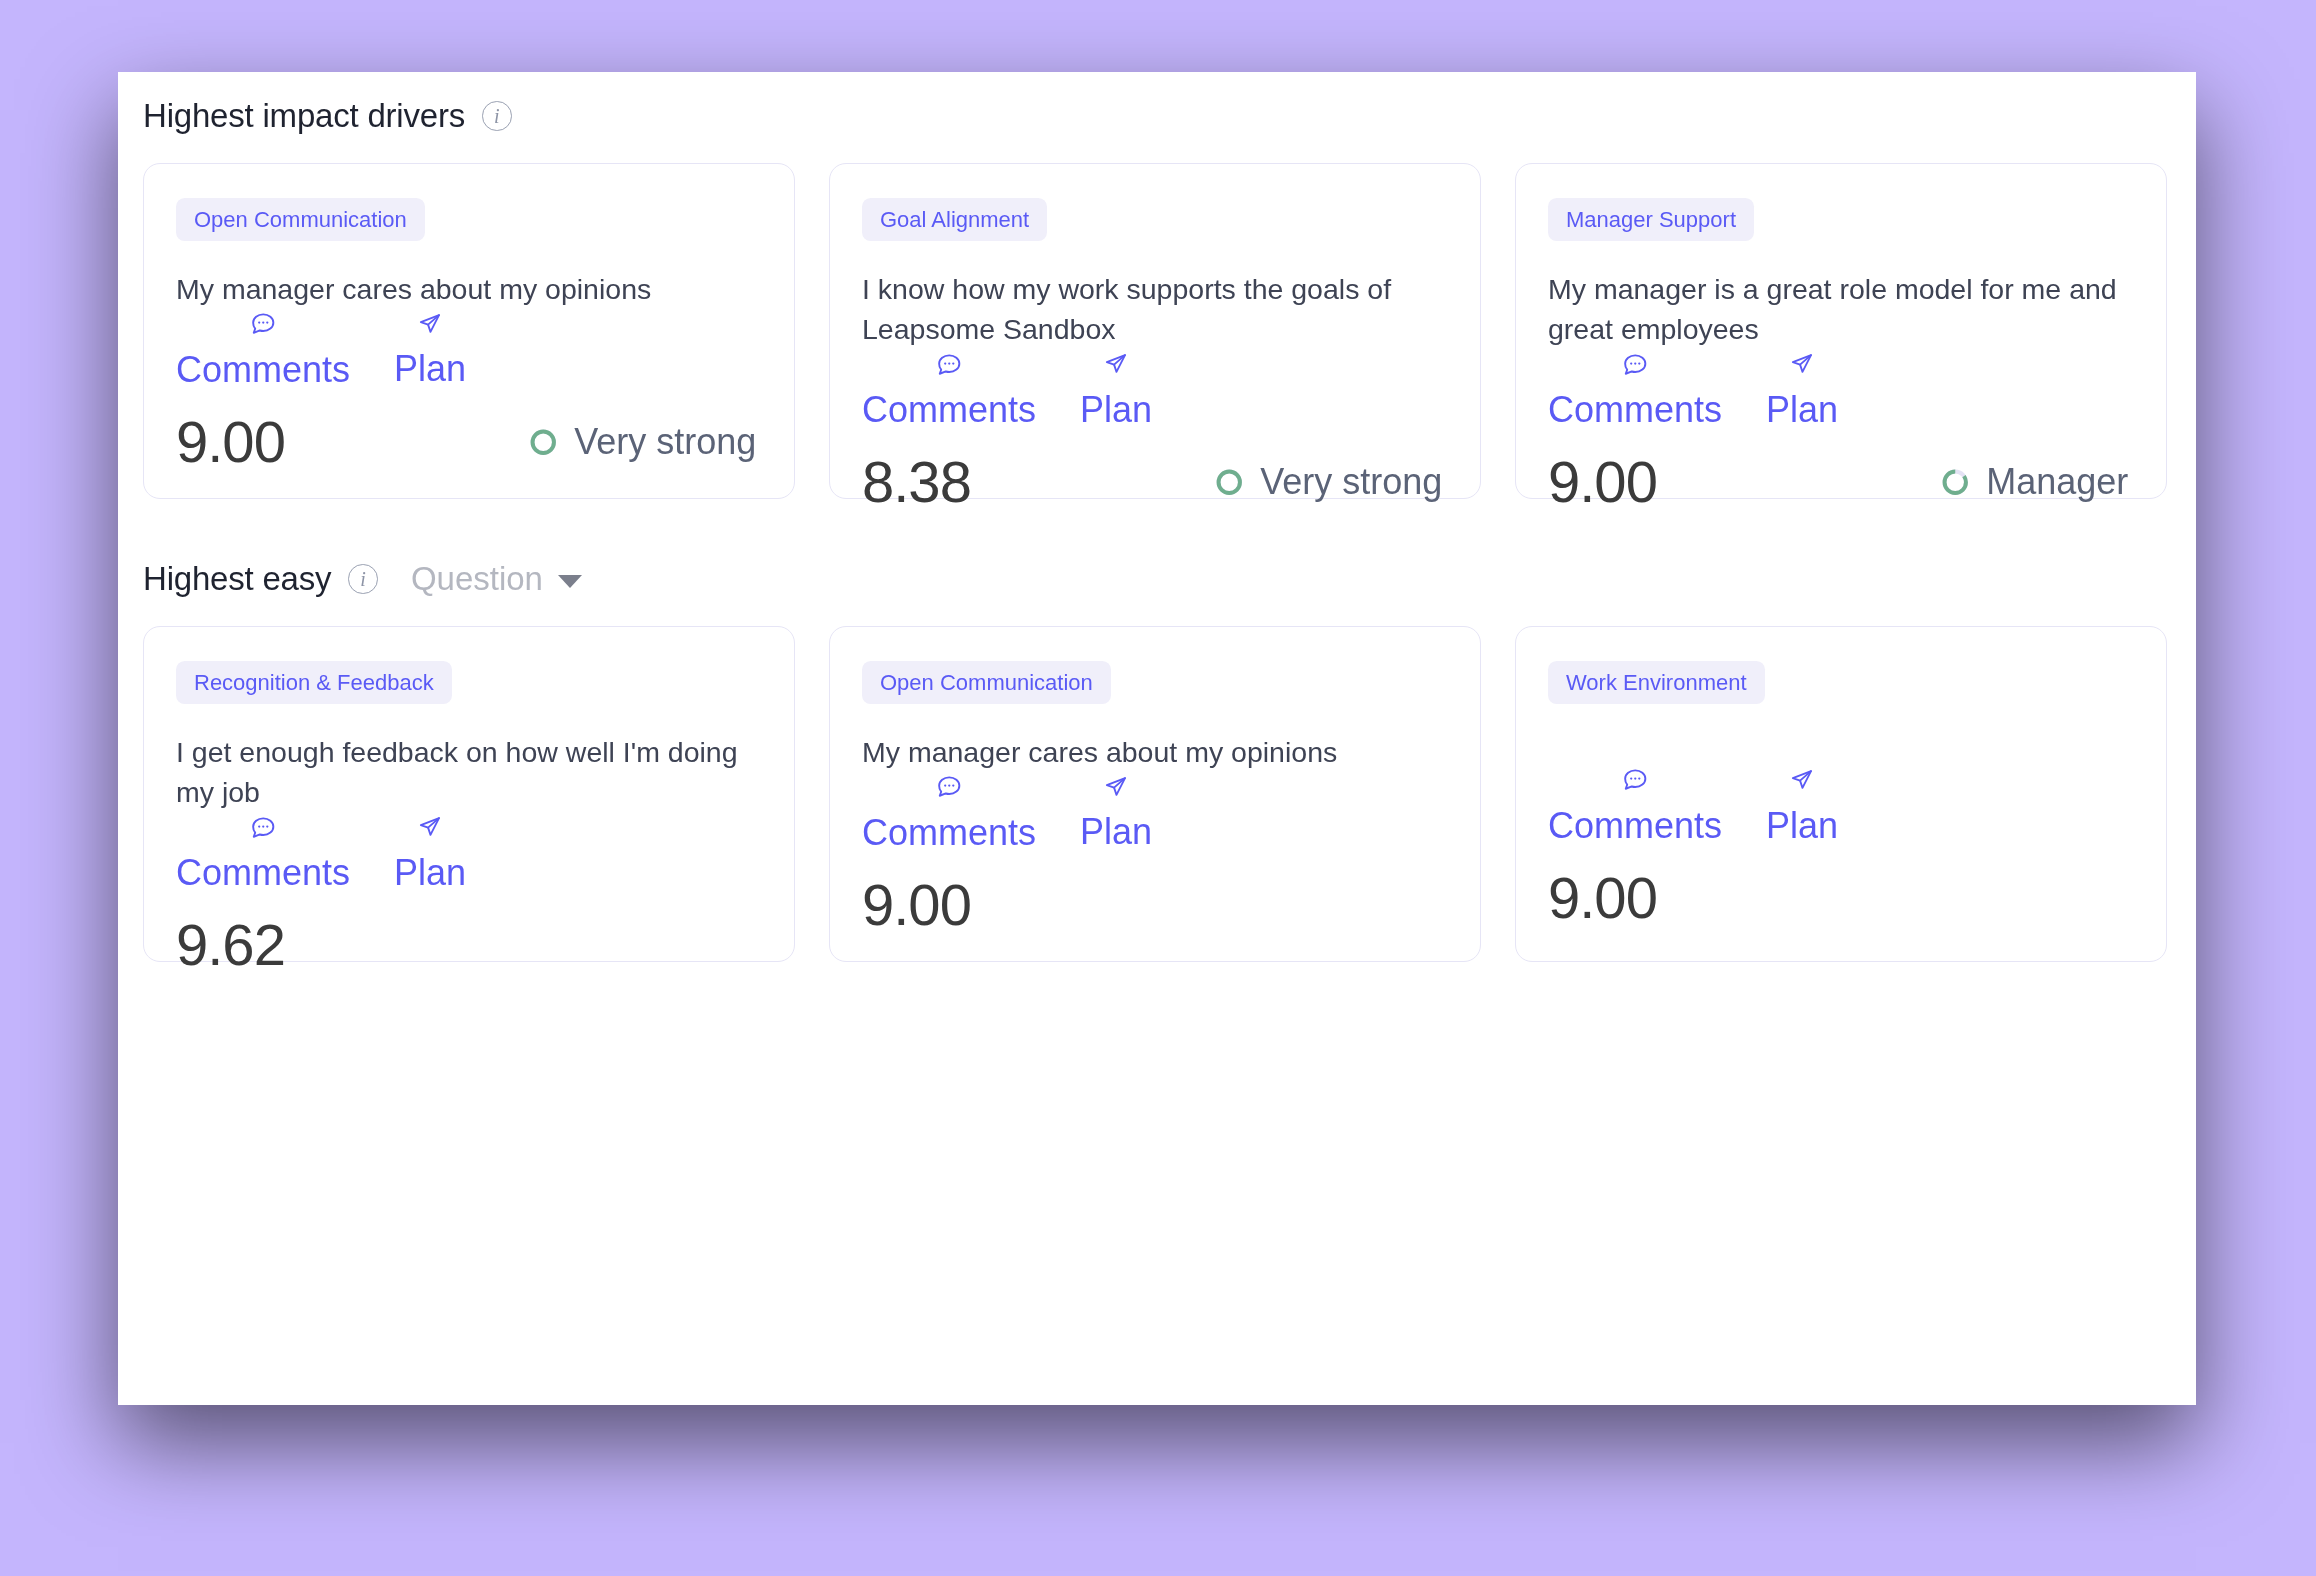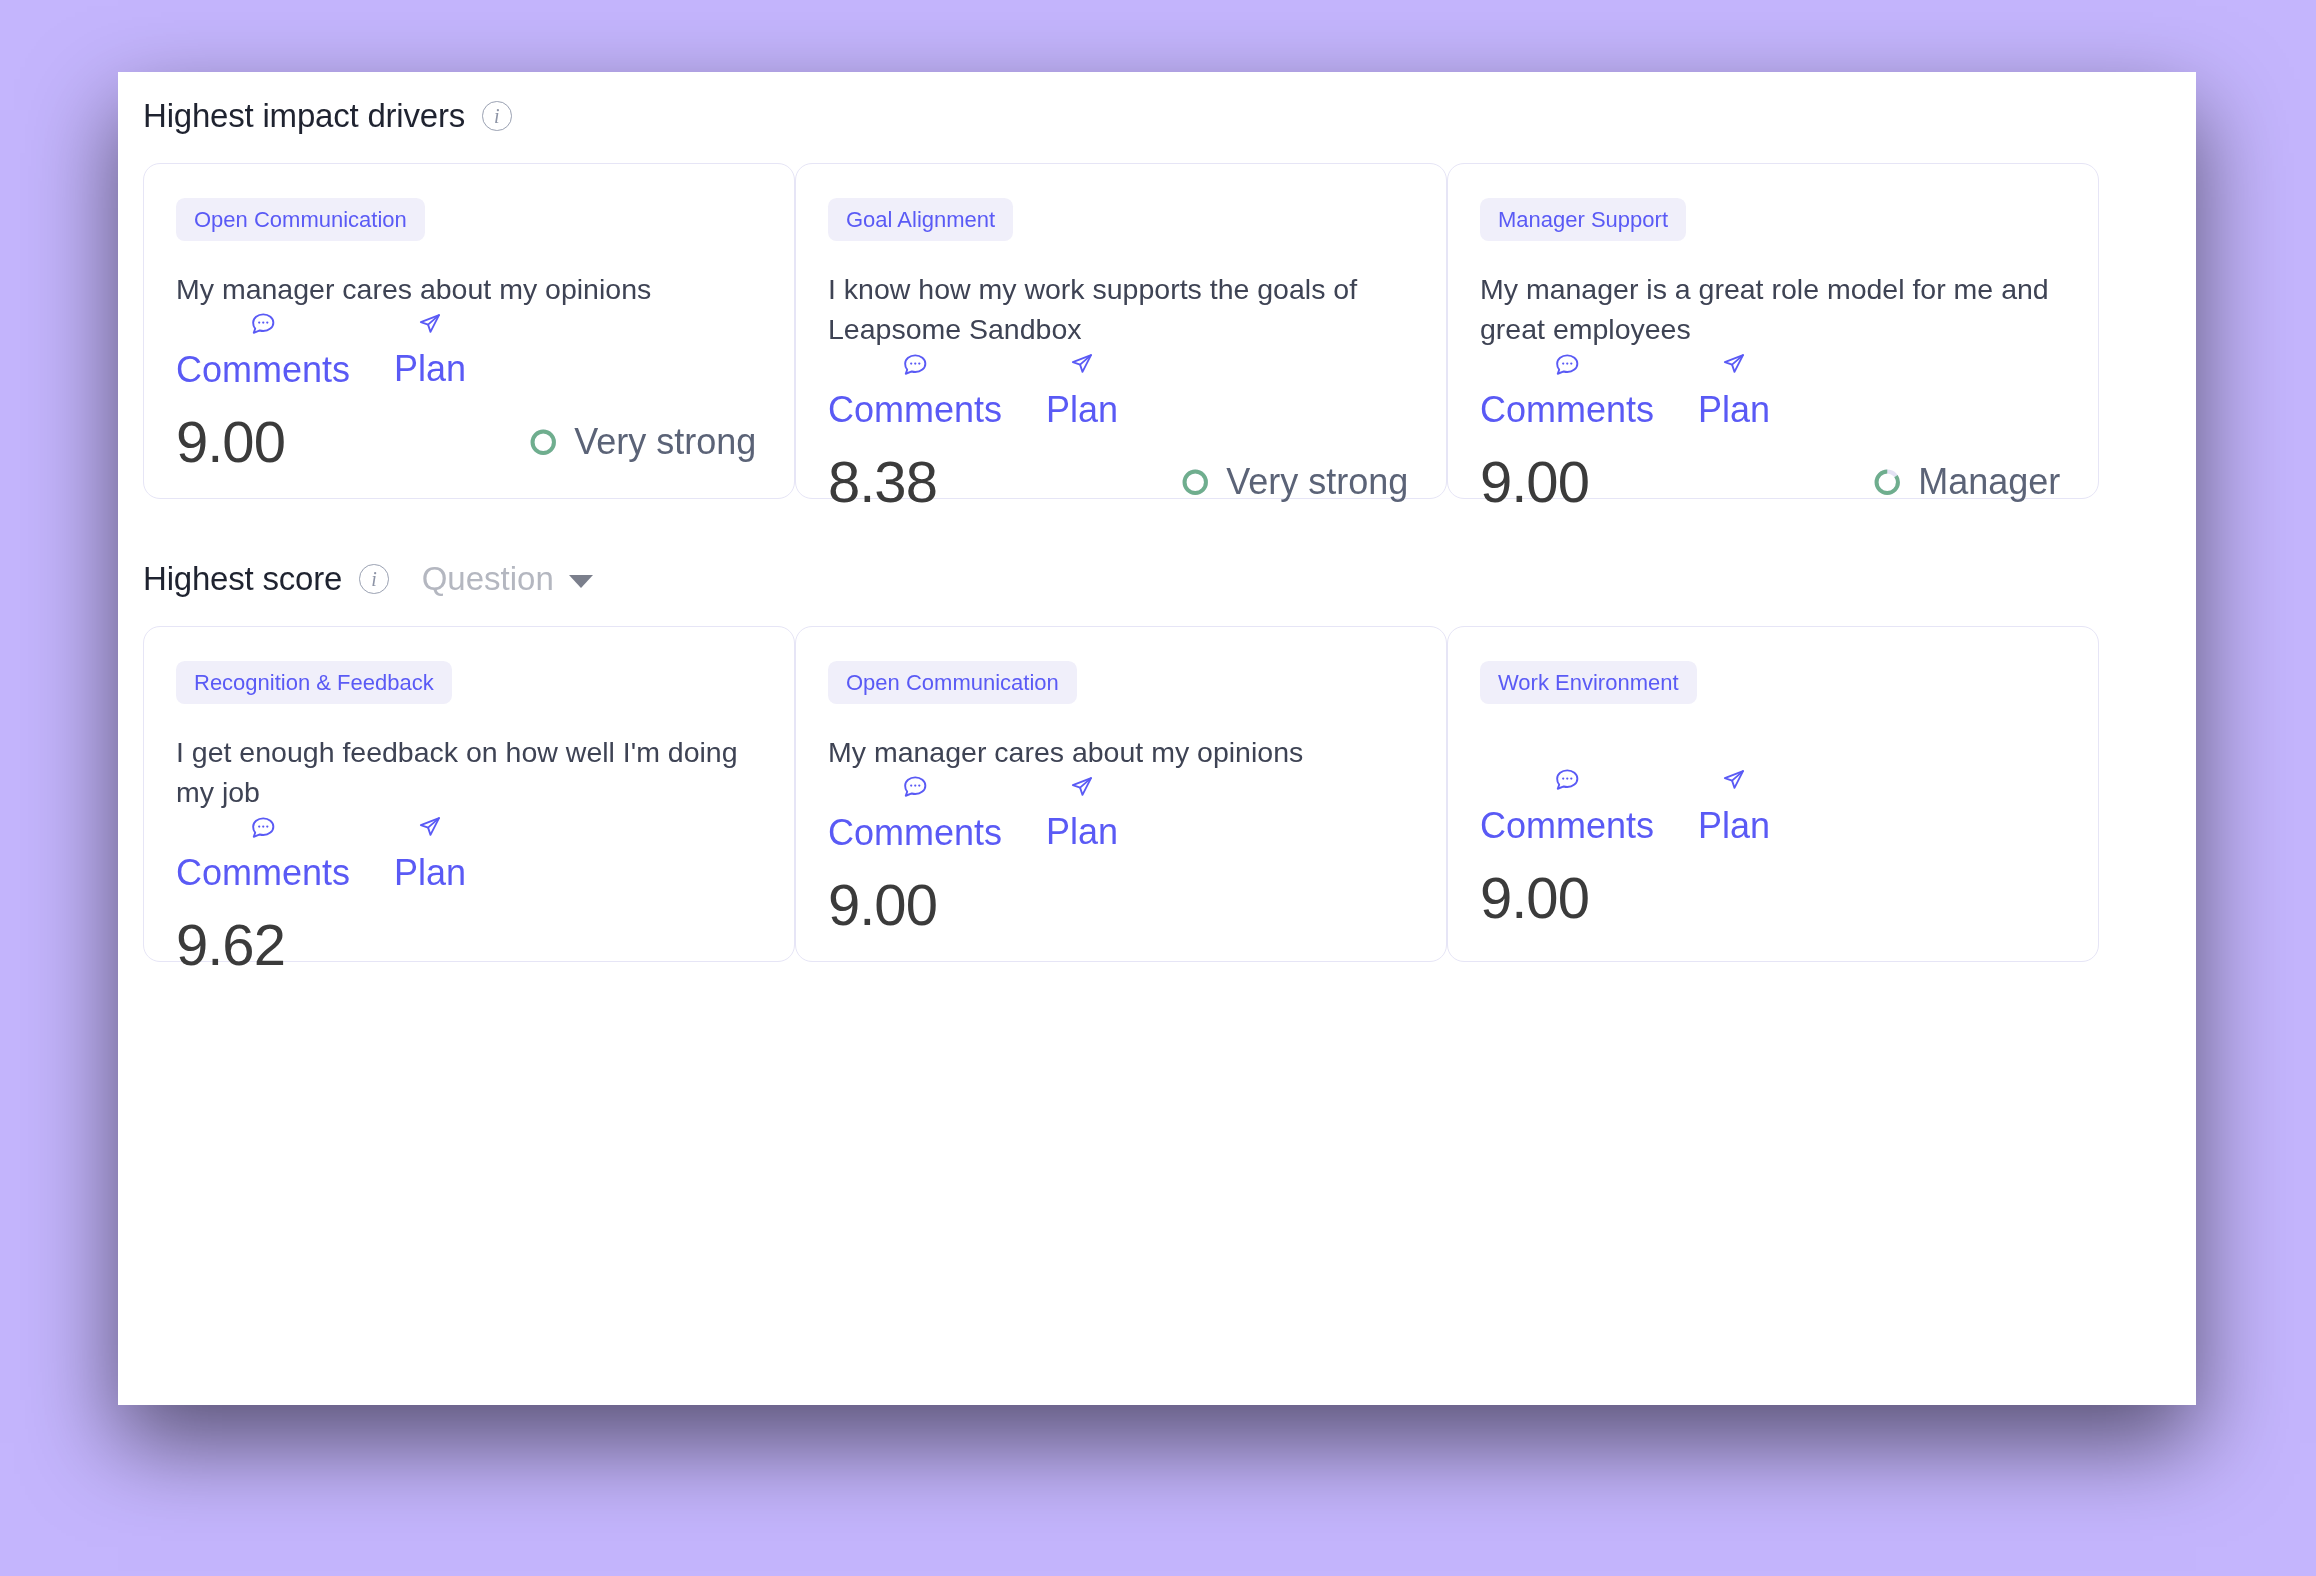"Open Communication" .grid { gap: none -> 34px }
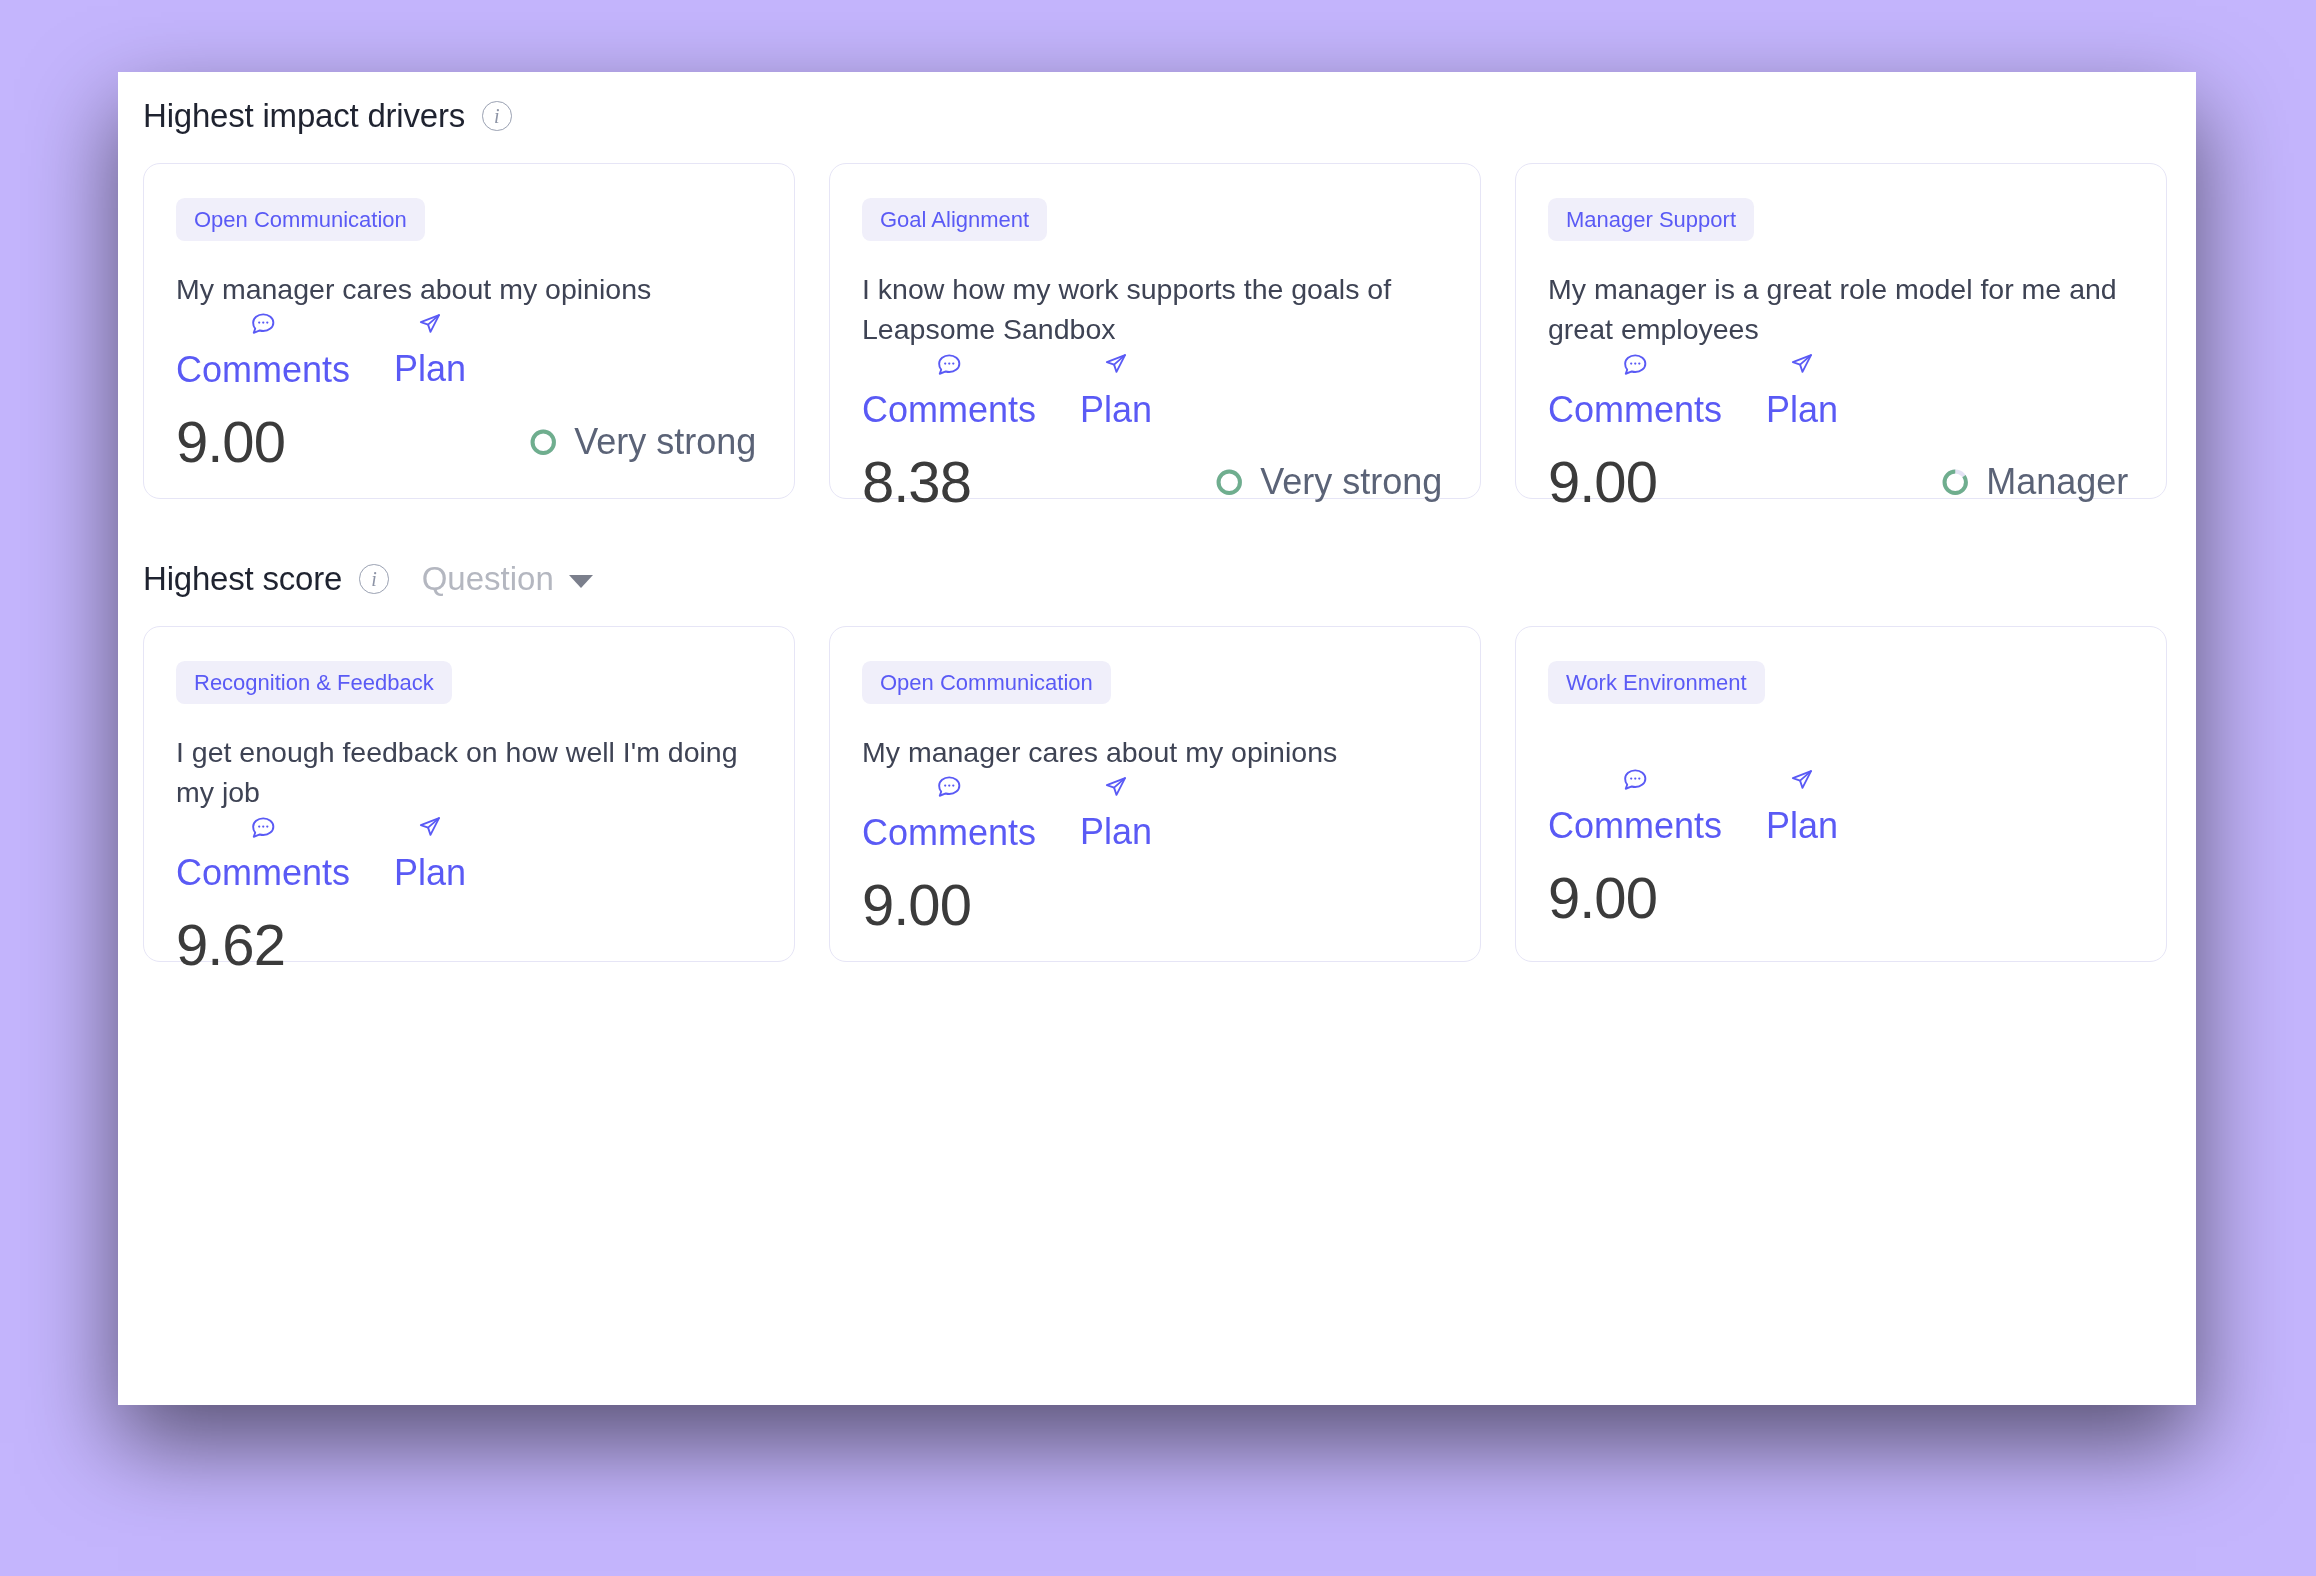"Highest score" span.section-title { text: score -> easy }
